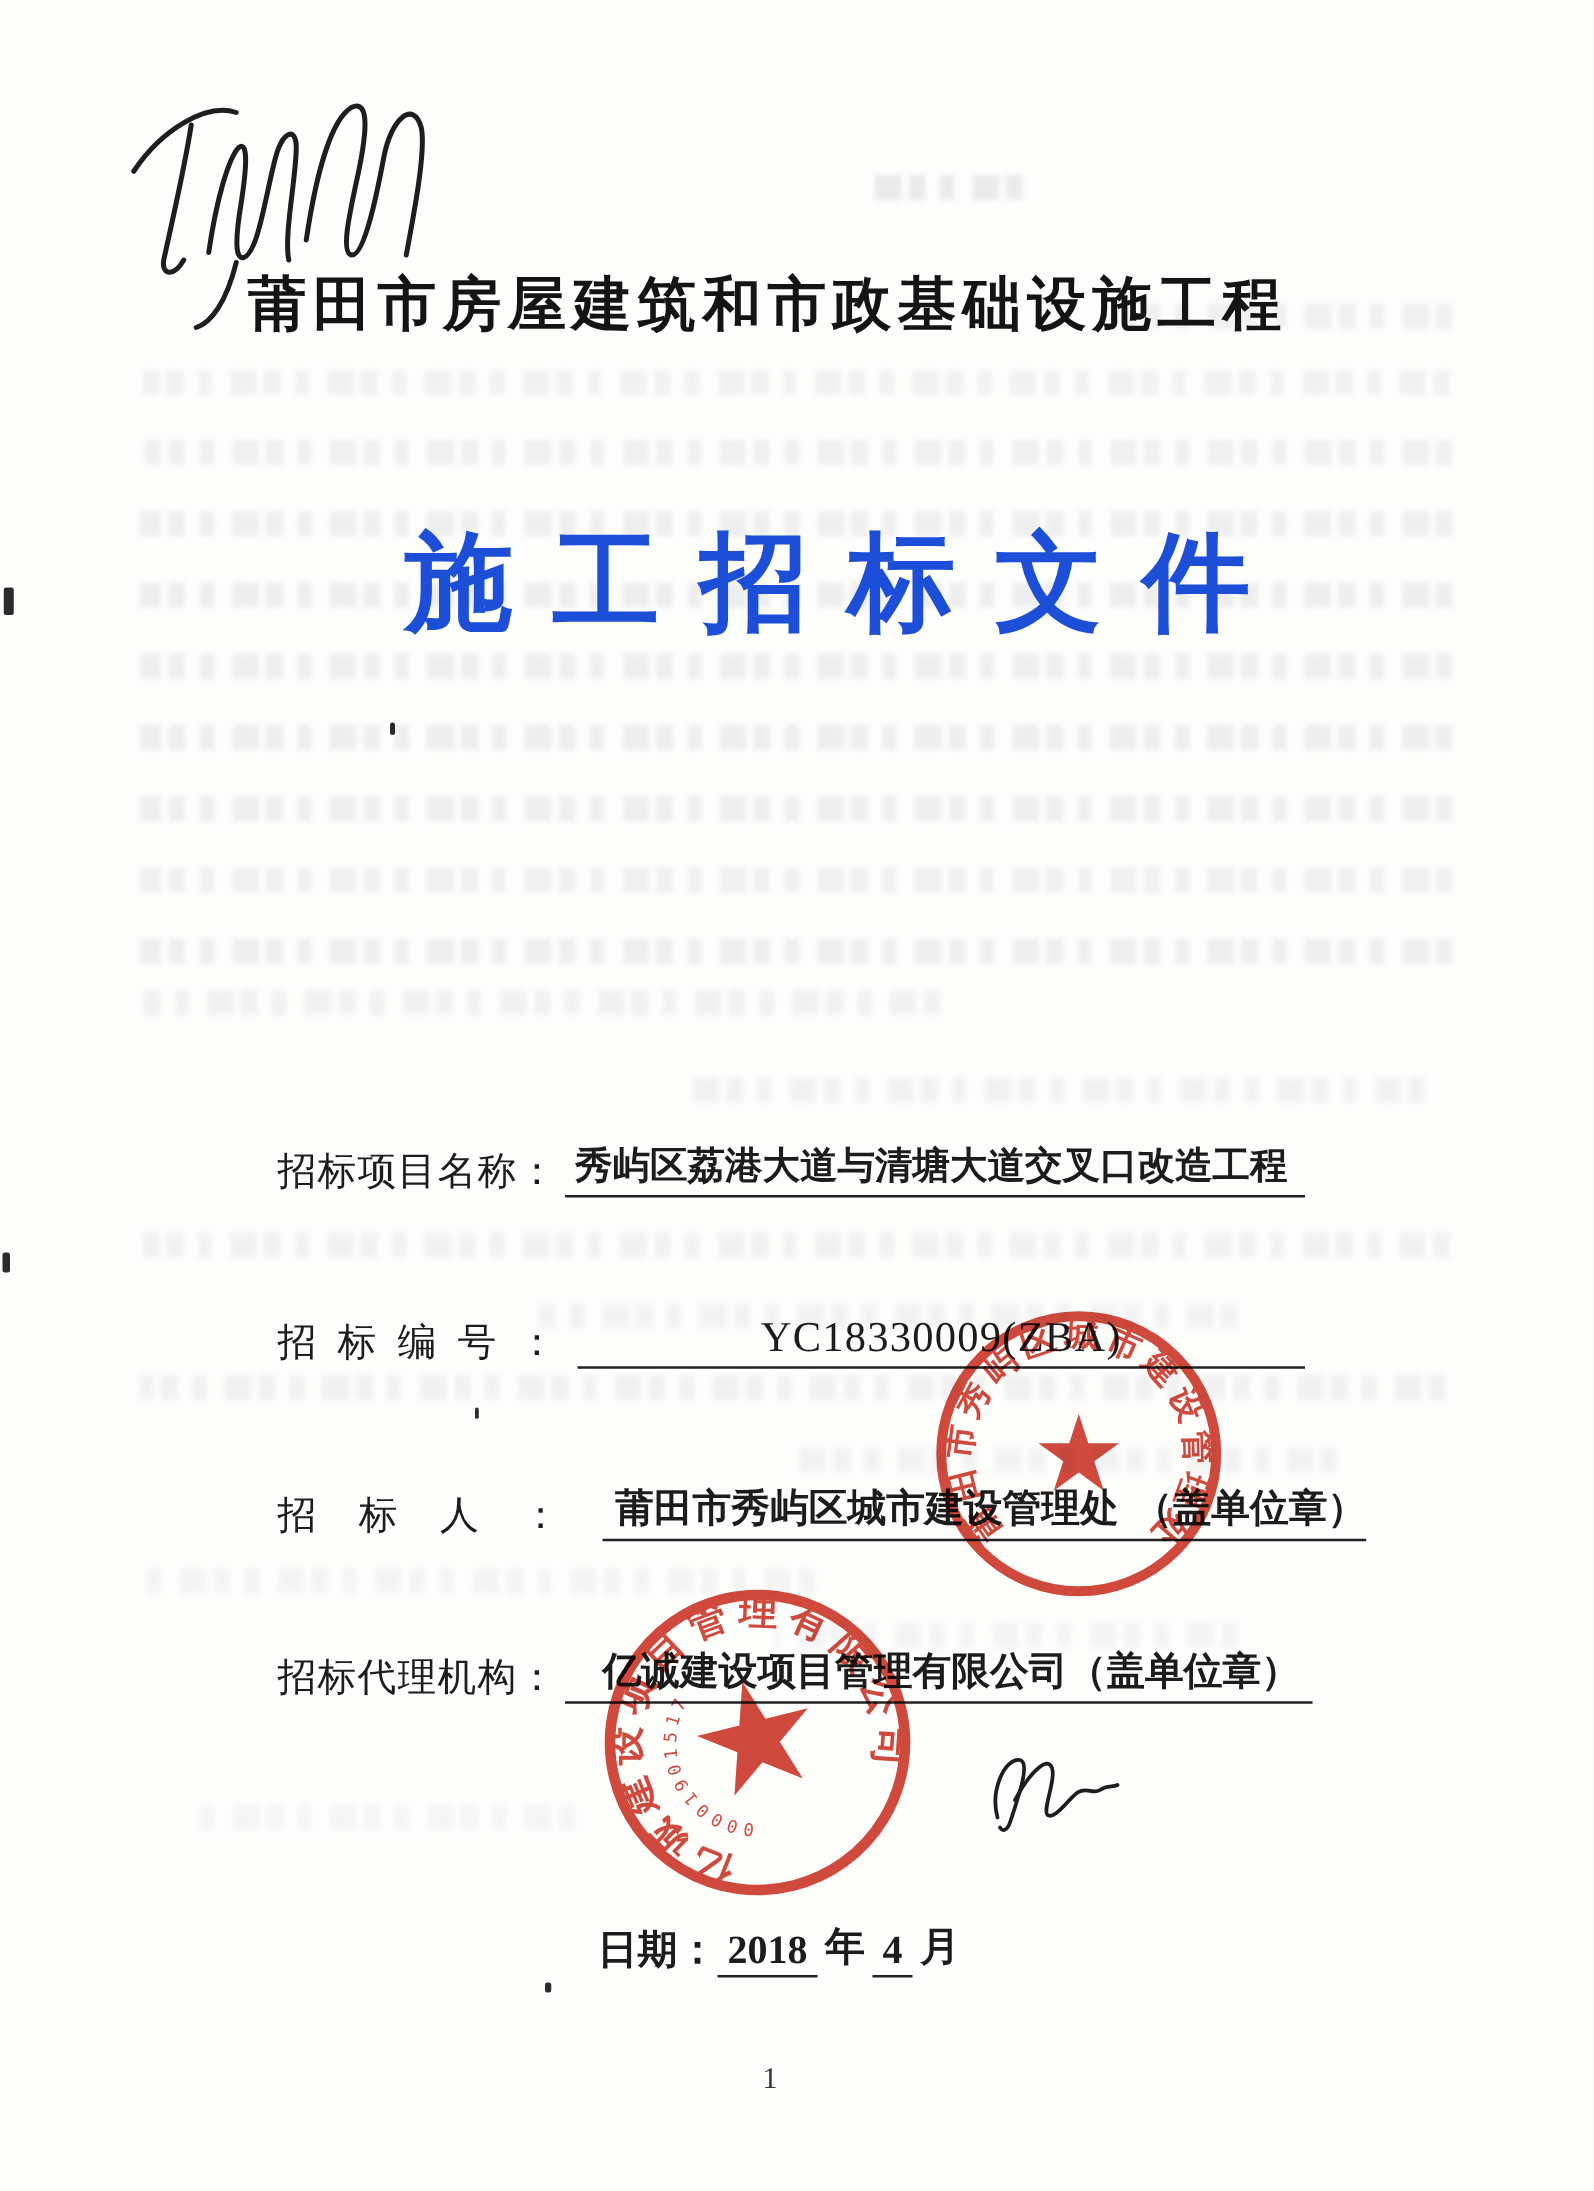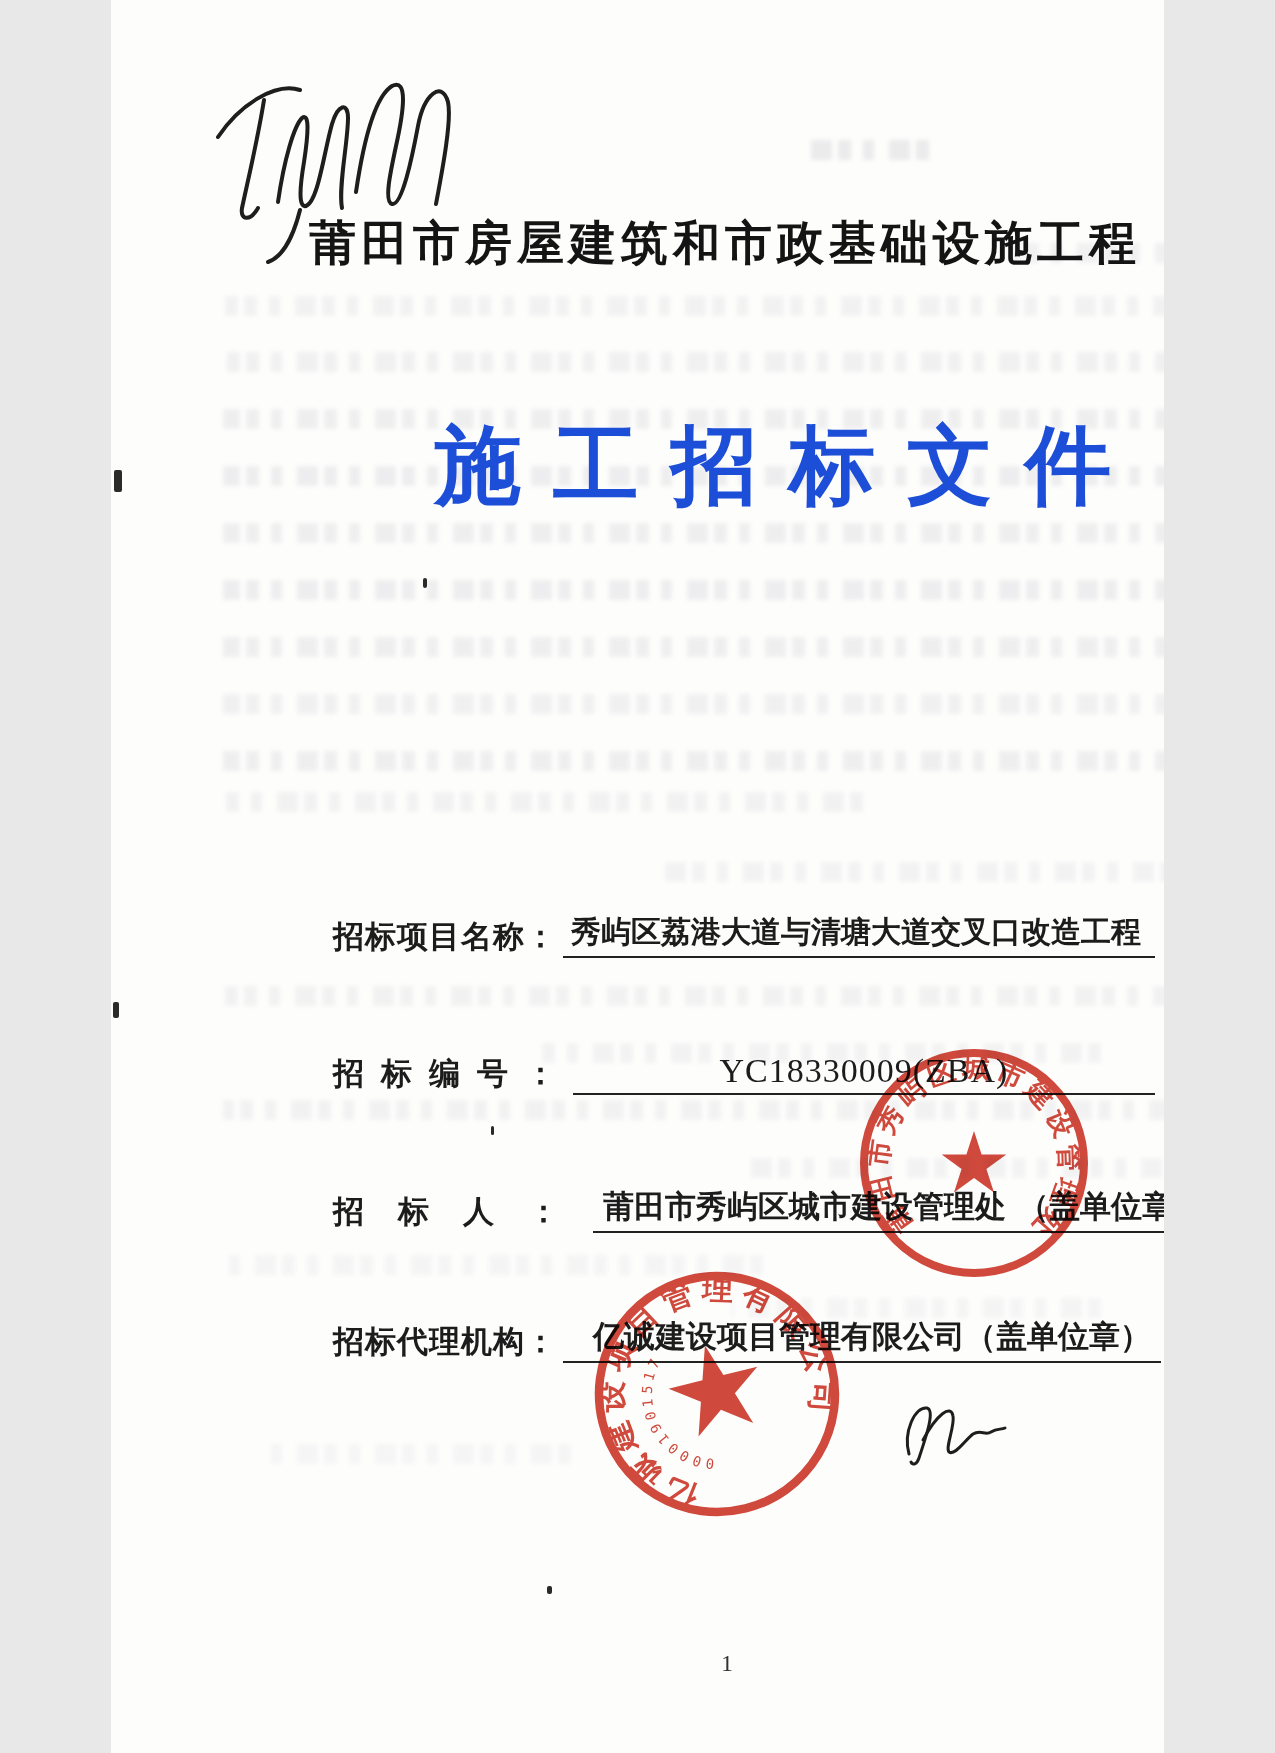"莆田市房屋建筑和市政基础设施工程" .page { width: 1053px -> 1275px }
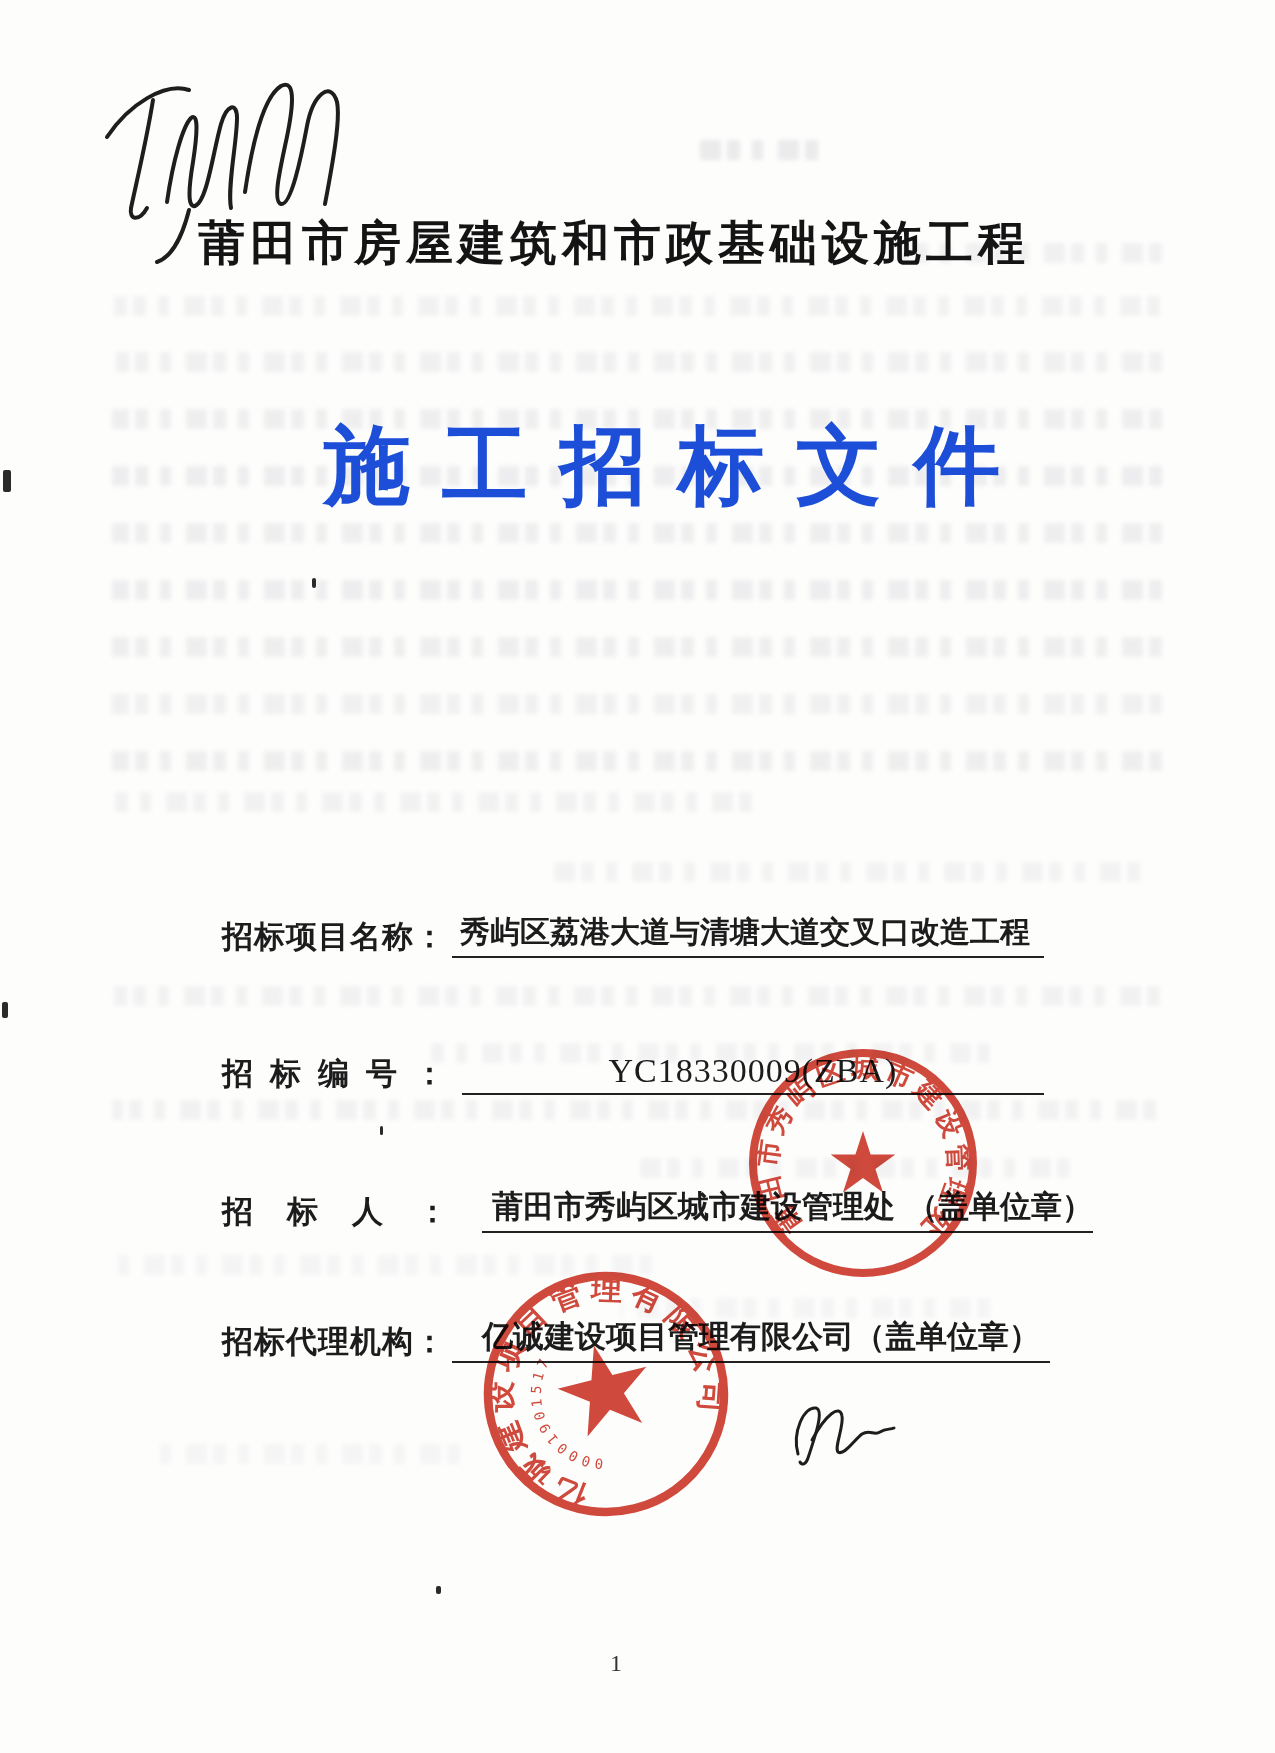"招标项目名称：" .row .label { font-weight: 700 -> 400 }
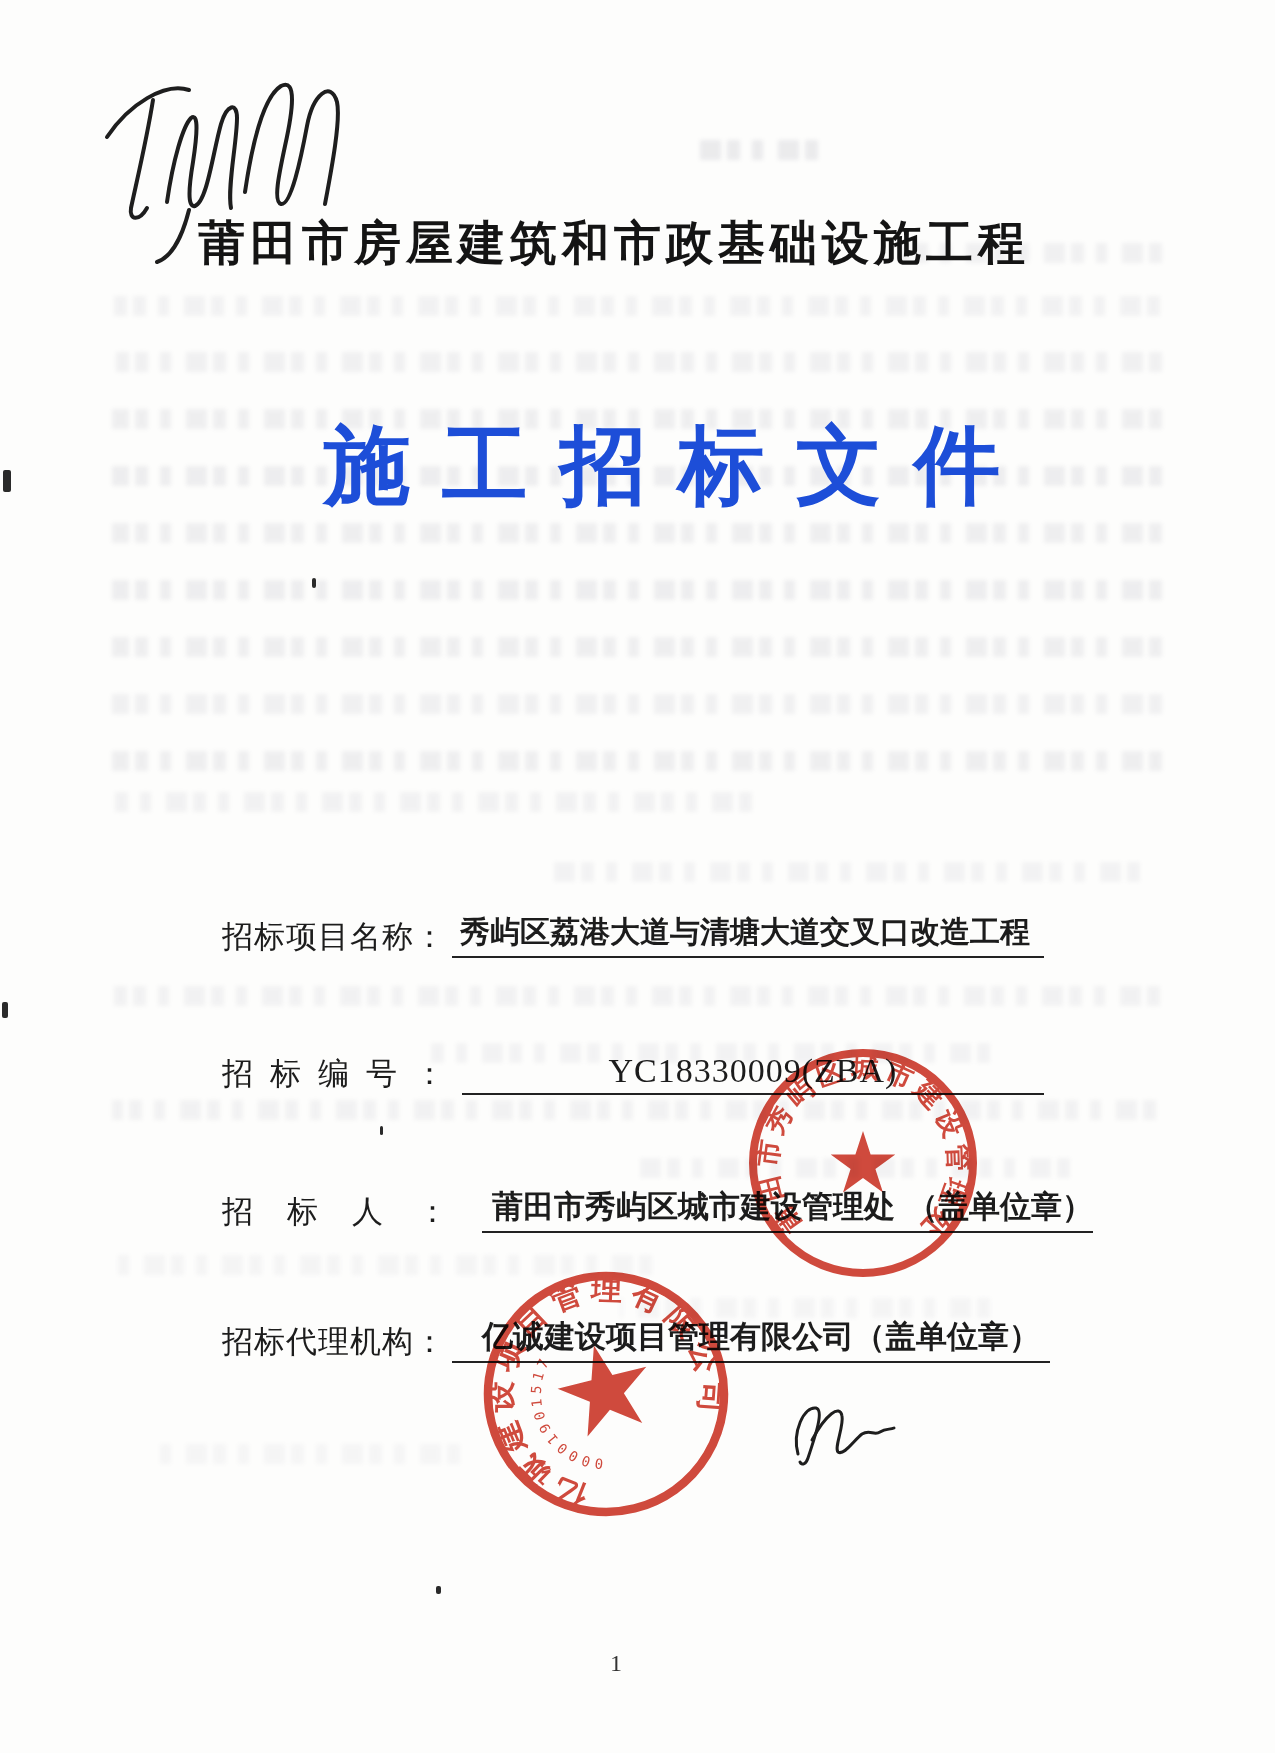"日期：" div.date-row { html: none -> <div> <span>日期：</span> <span>2018</span> <span>年</span> <span>4</span> <span>月</span> </div> }
